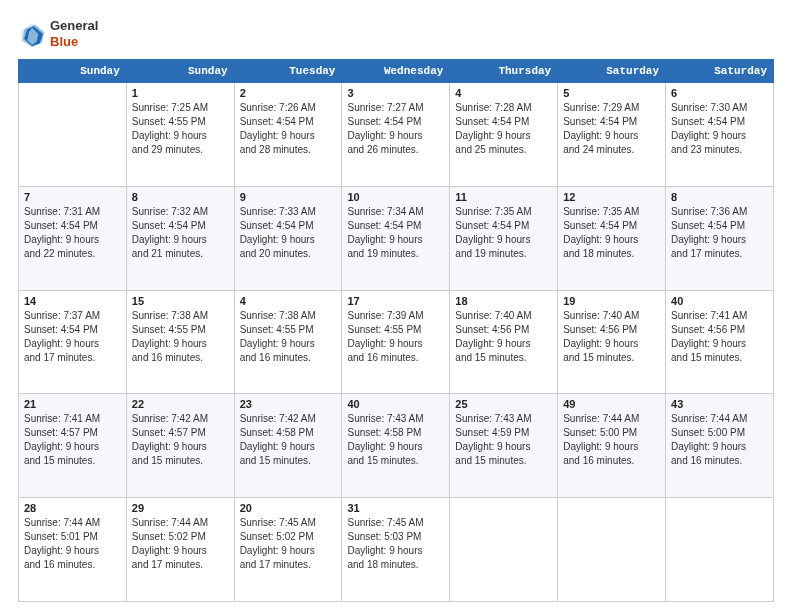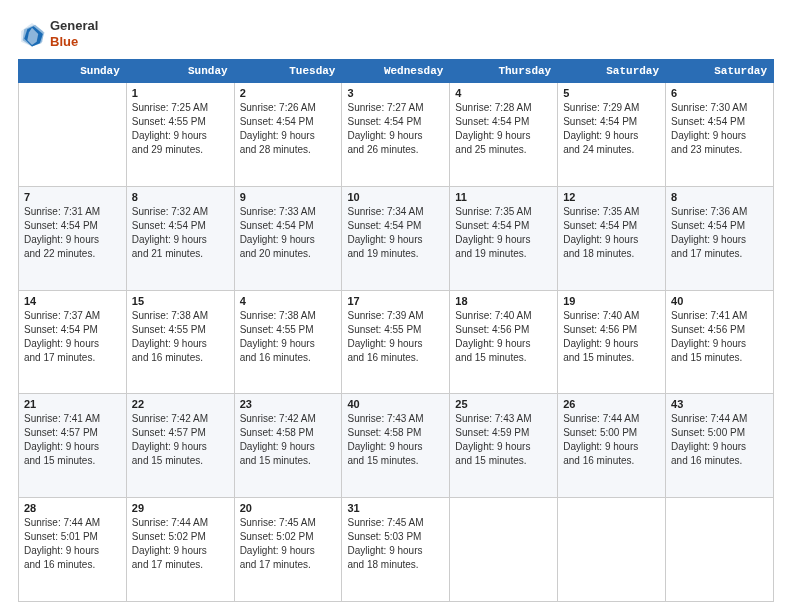"26" span.day-num { text: 26 -> 49 }
